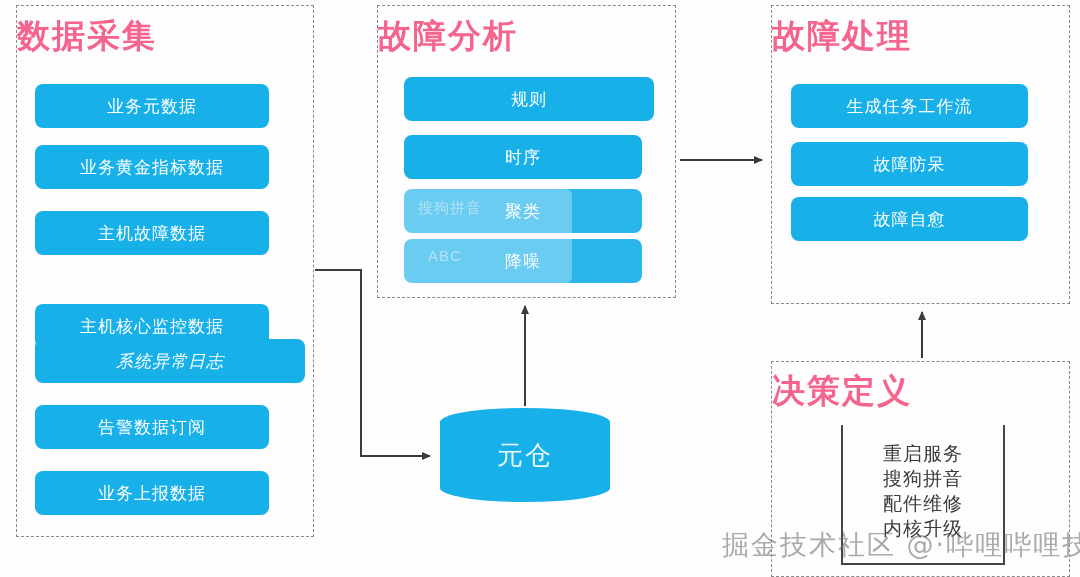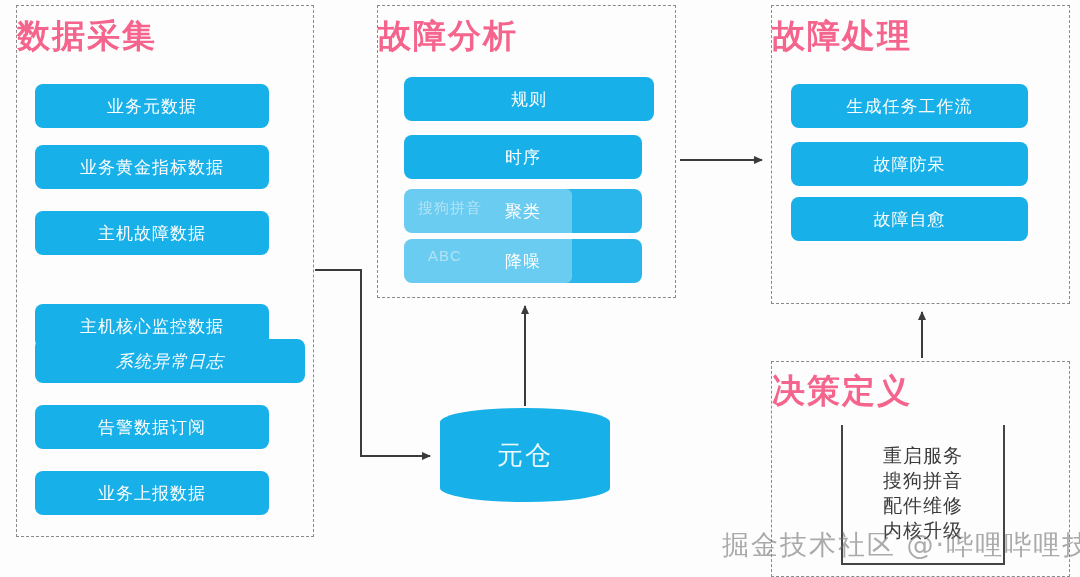"重启服务" .bracket-inner { font-family: none -> Liberation Mono, monospace }
